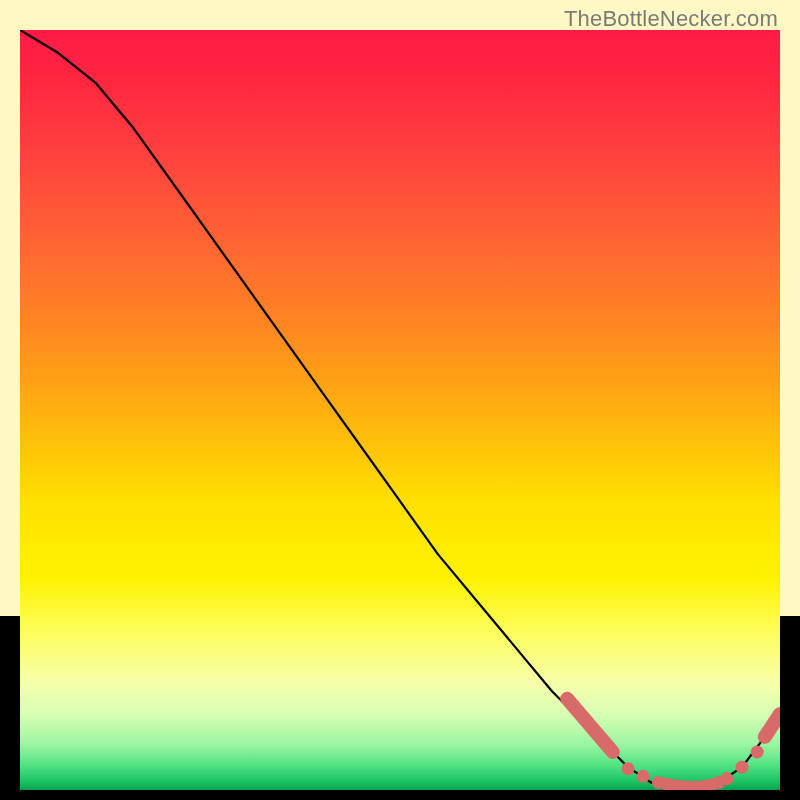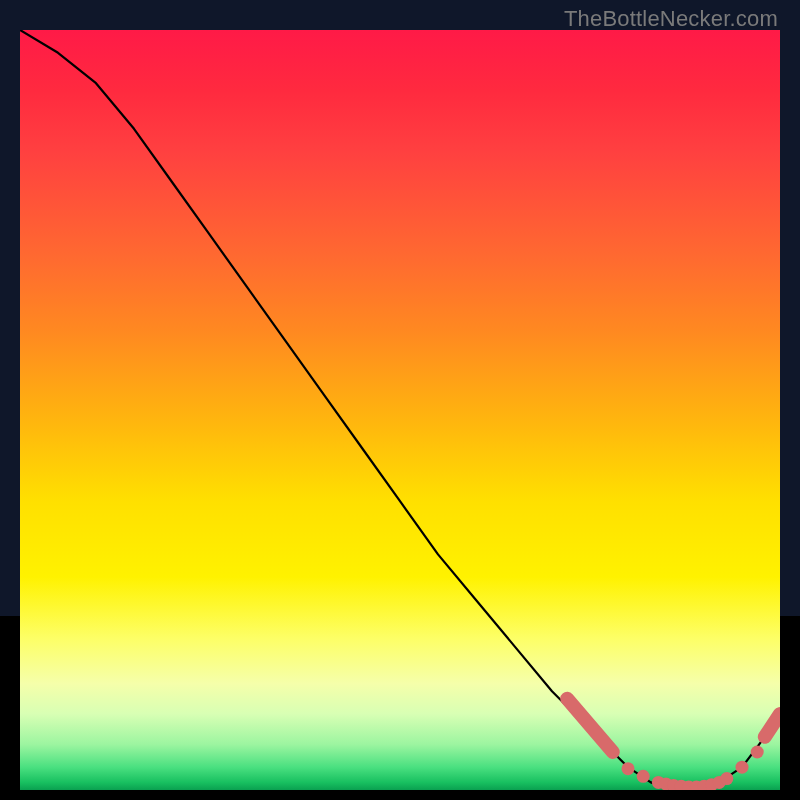"TheBottleNecker.com" .frame { background: #0f172a -> #fef9c3 }
